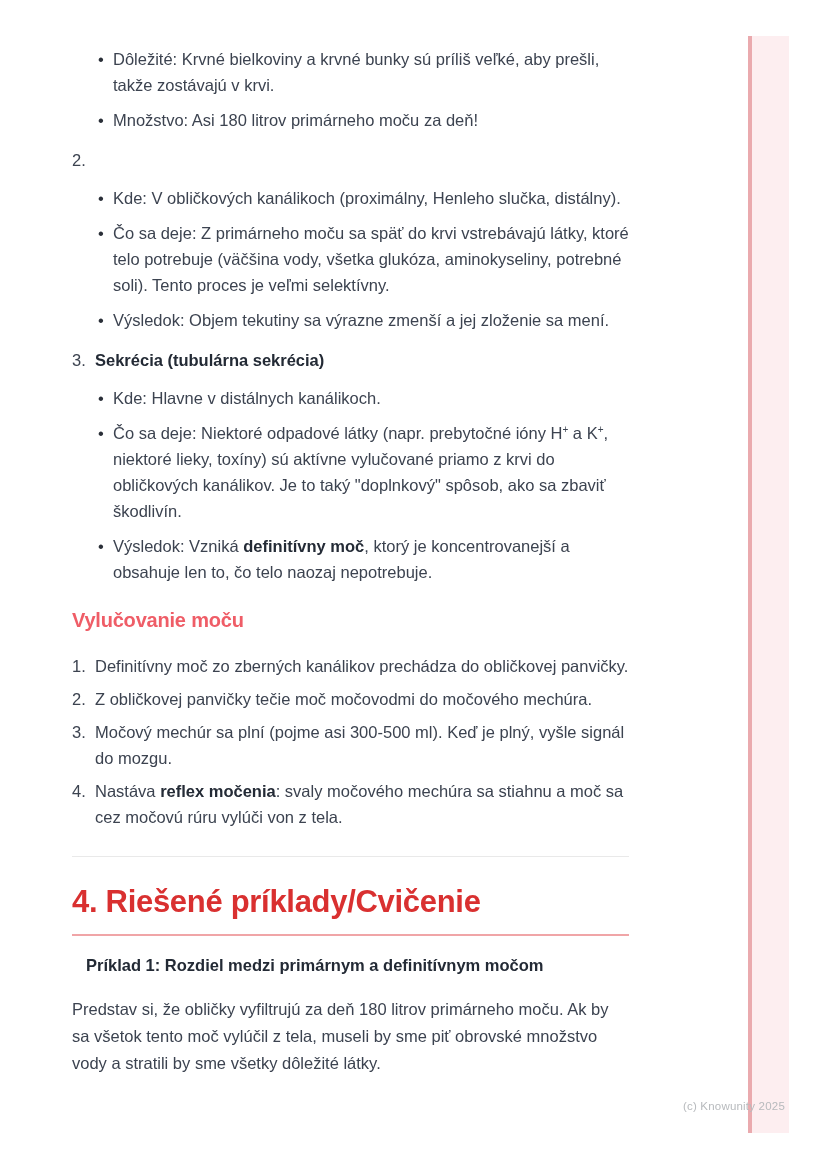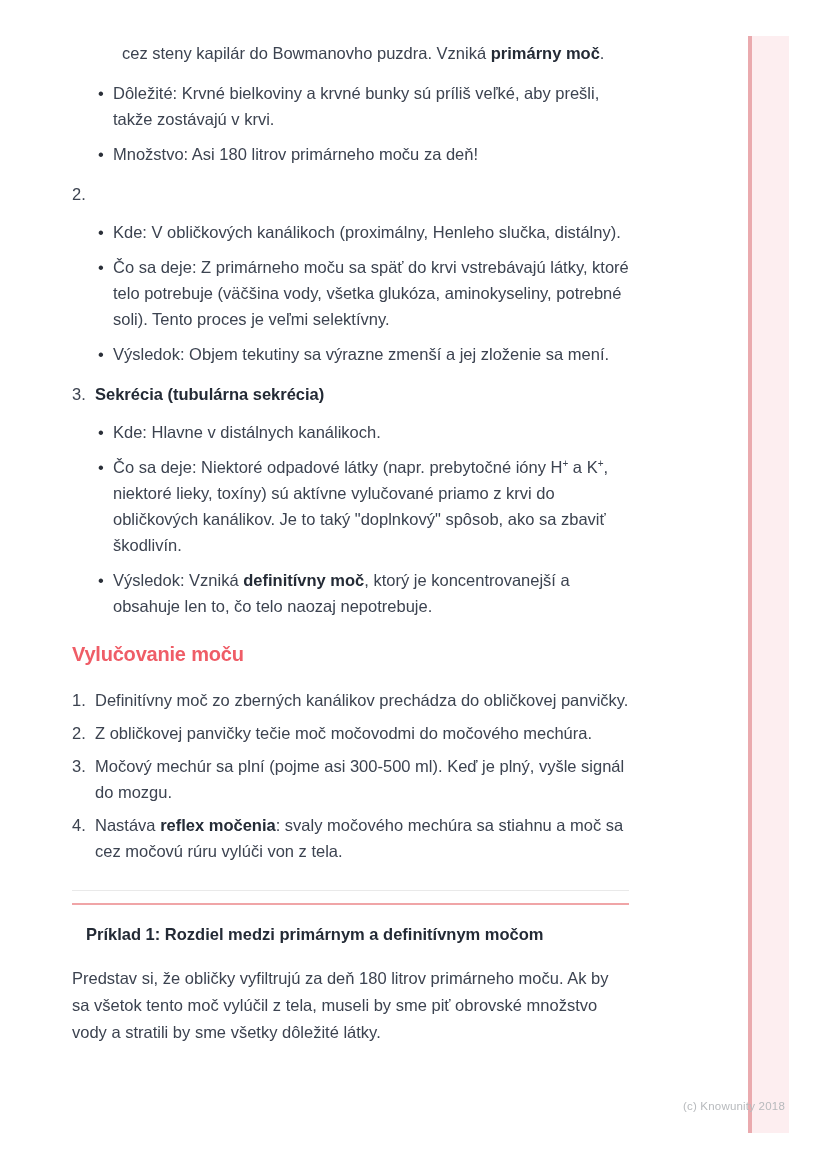"cez steny kapilár do Bowmanovho" p.cont-line { html: <p><span>cez steny kapilár do Bowmanovho puzdra. Vzniká </span><strong>primárny moč</strong><span>.</span></p> -> none }
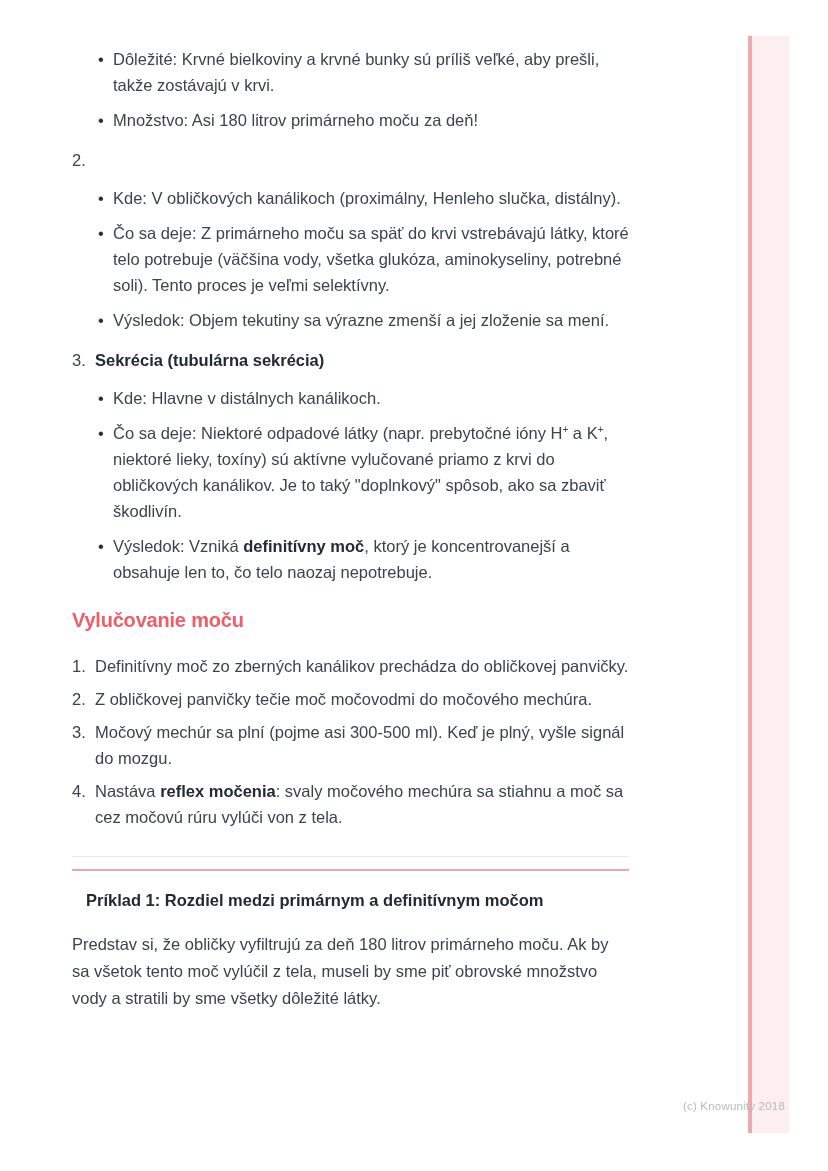"4. Riešené príklady/Cvičenie" h1.h1red { html: none -> <h1>4. Riešené príklady/Cvičenie</h1> }
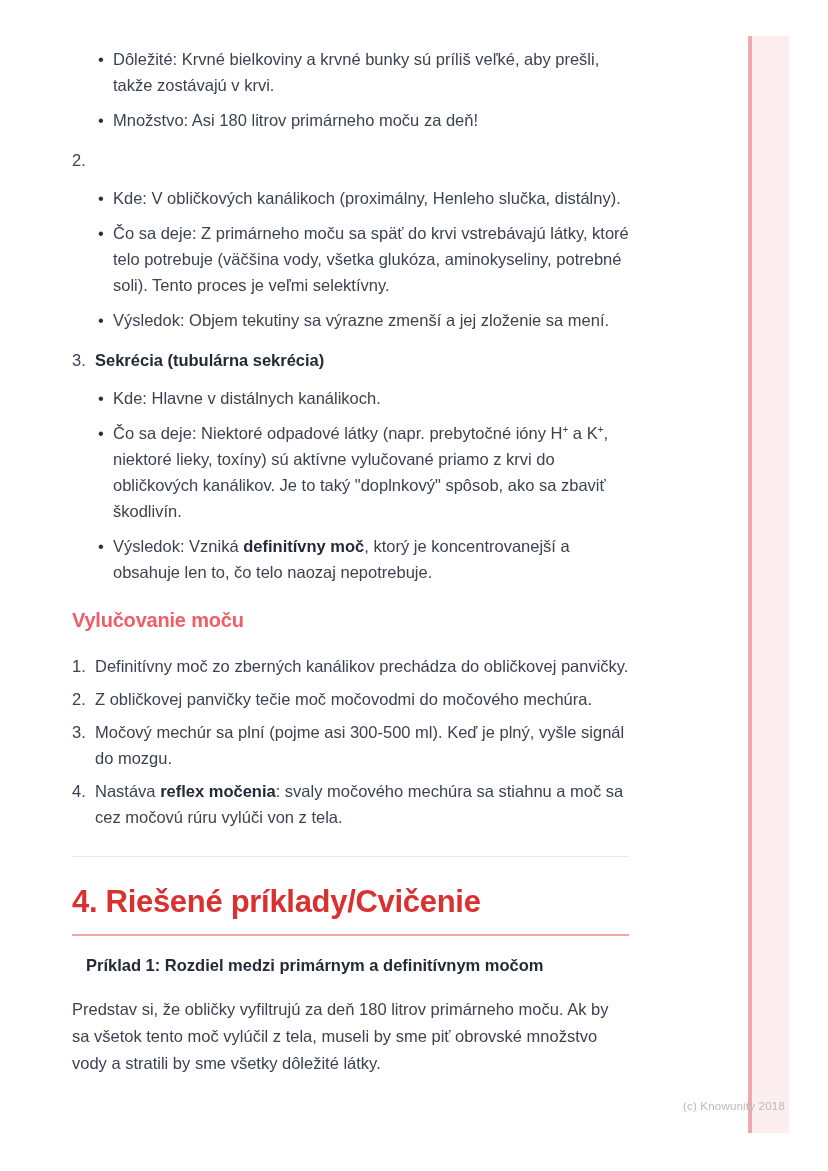"(c) Knowunity 2018" div.footer { text: 2018 -> 2025 }
